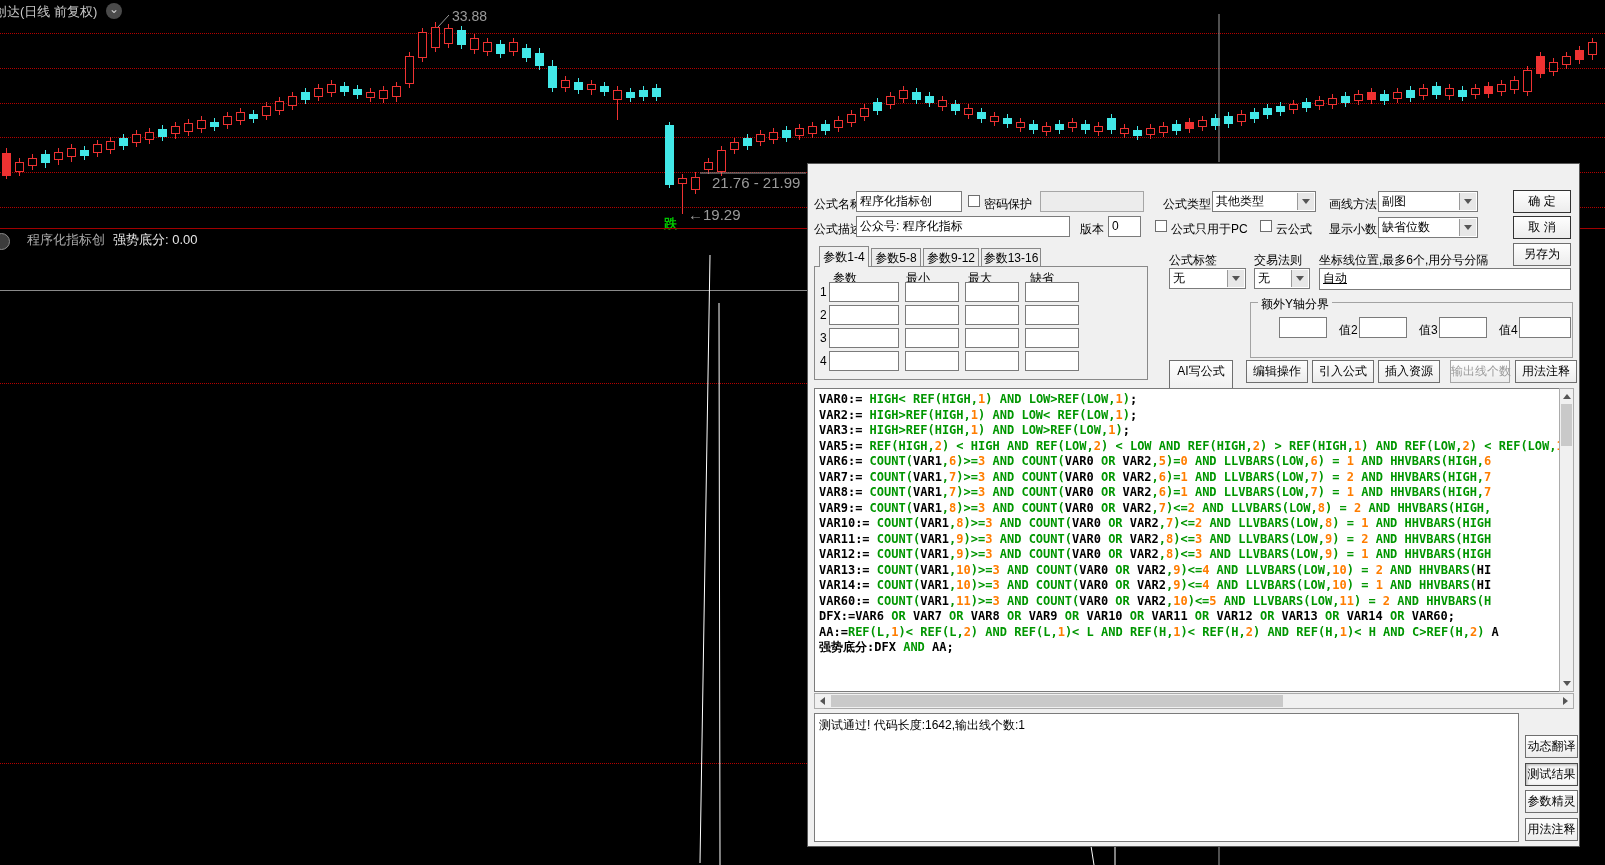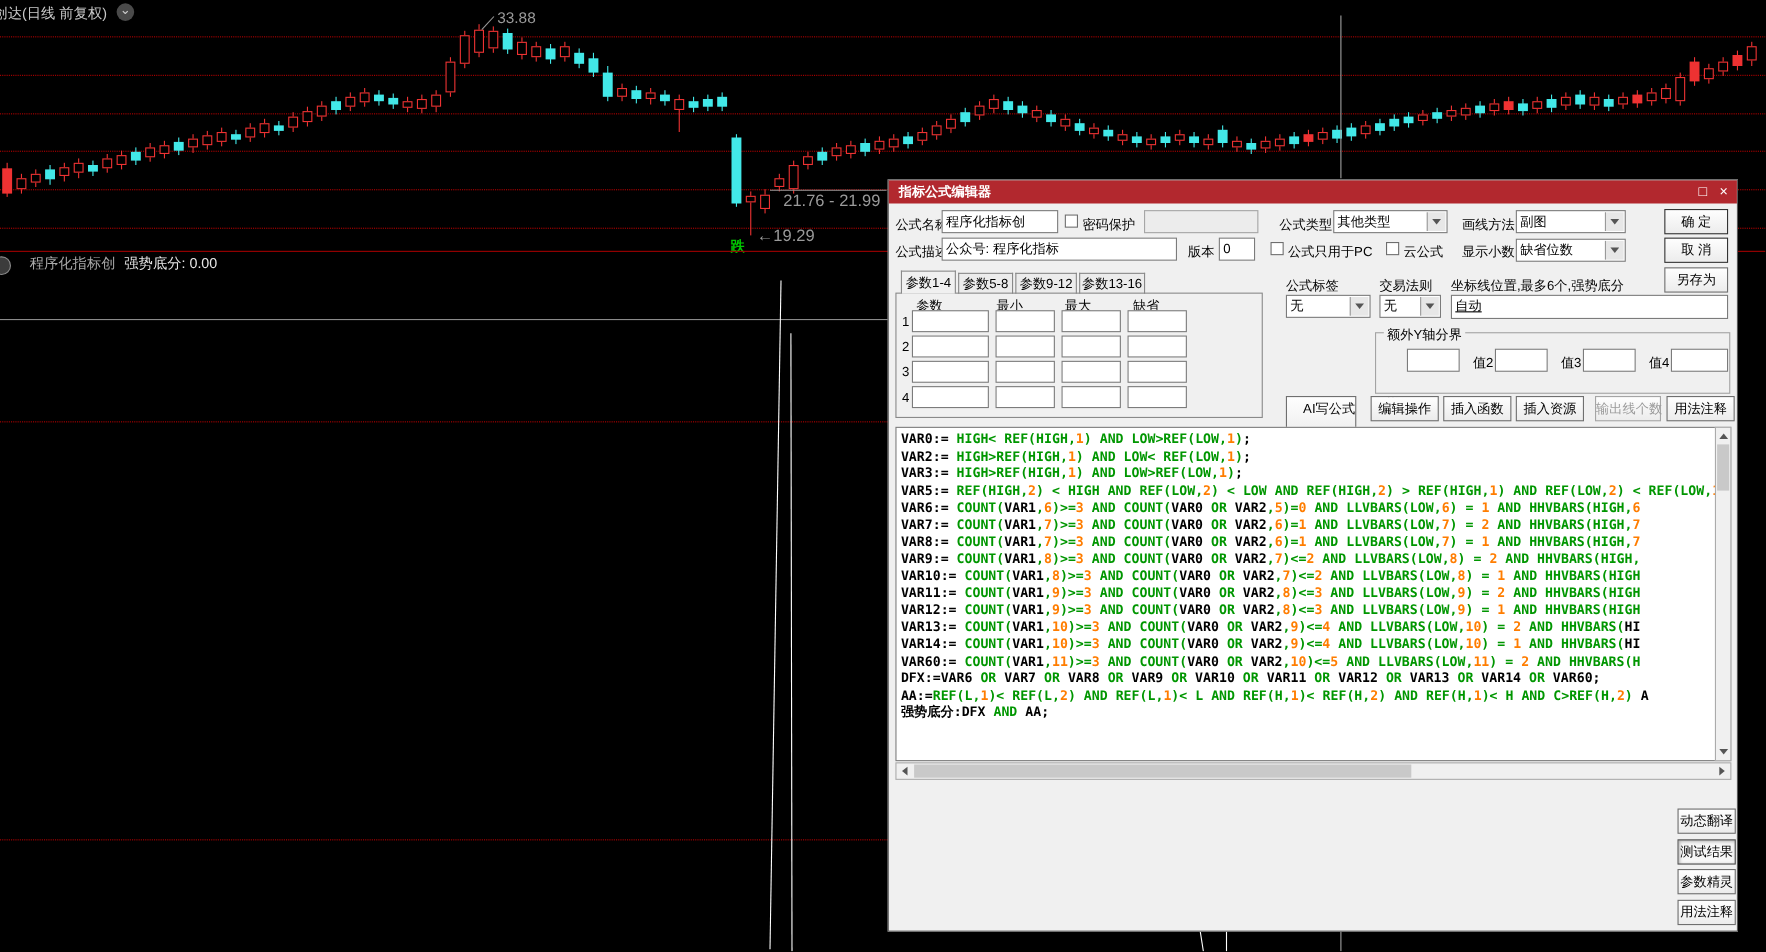"指标公式编辑器" div { html: <div> <span>指标公式编辑器</span> <span>□</span> <span>×</span> </div> -> none }
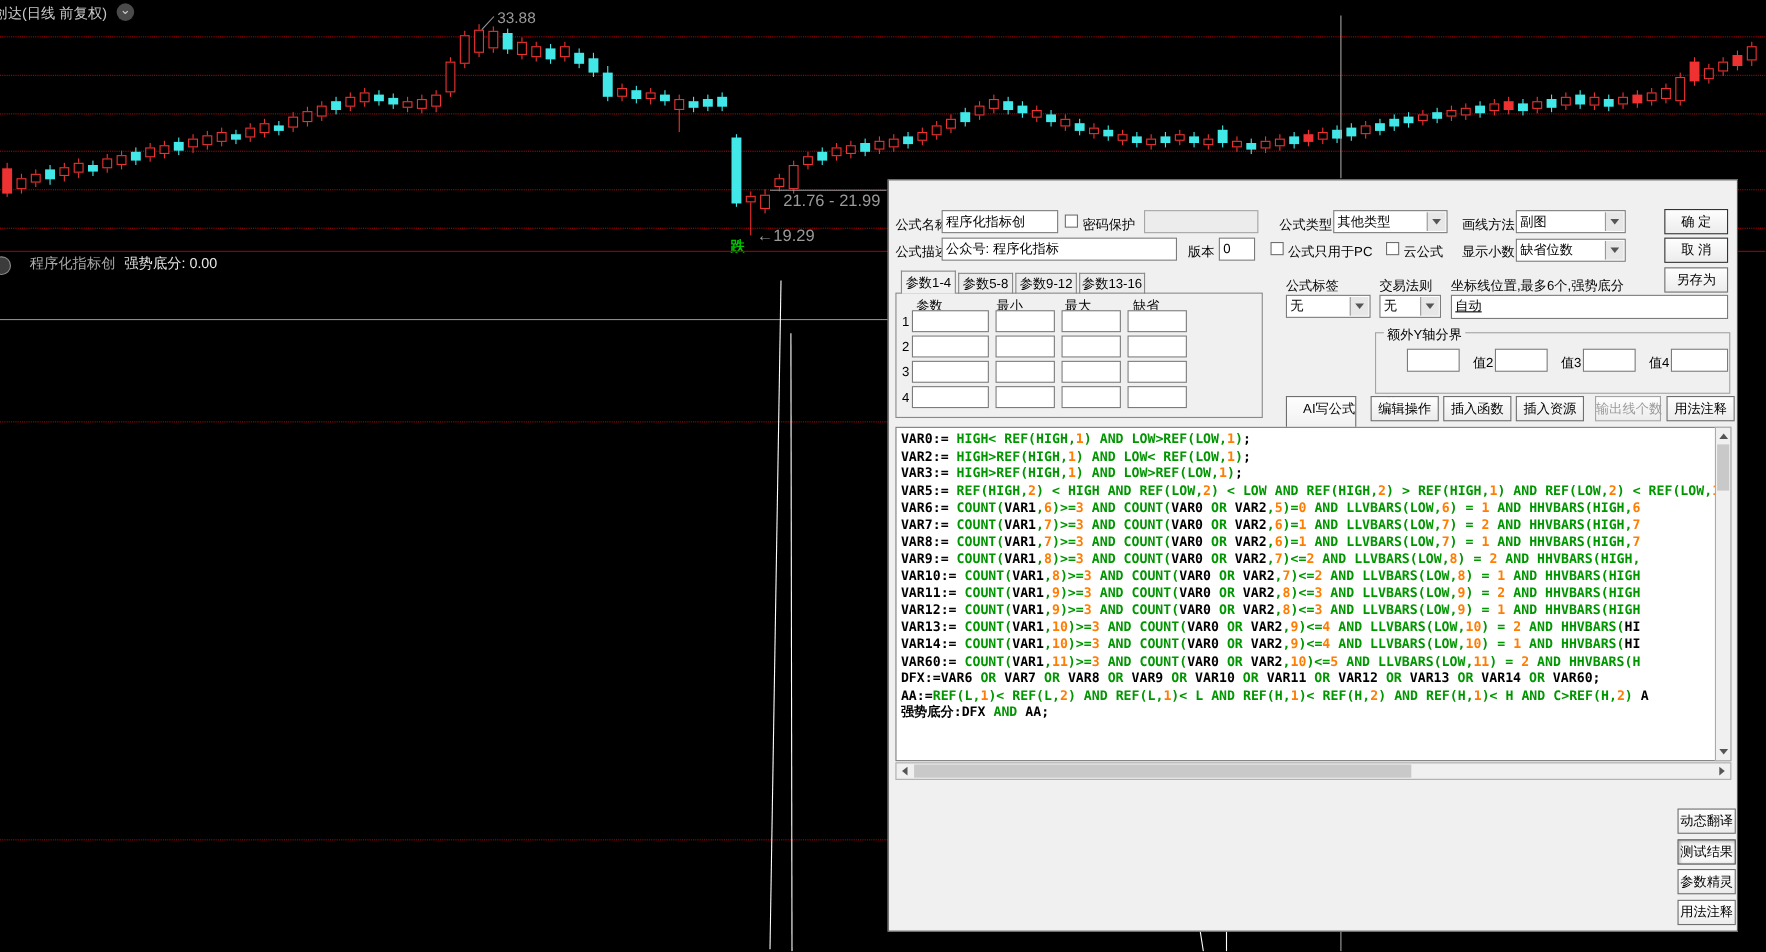"坐标线位置,最多6个,强势底分" span.lbl { text: ,强势底分 -> ,用分号分隔 }
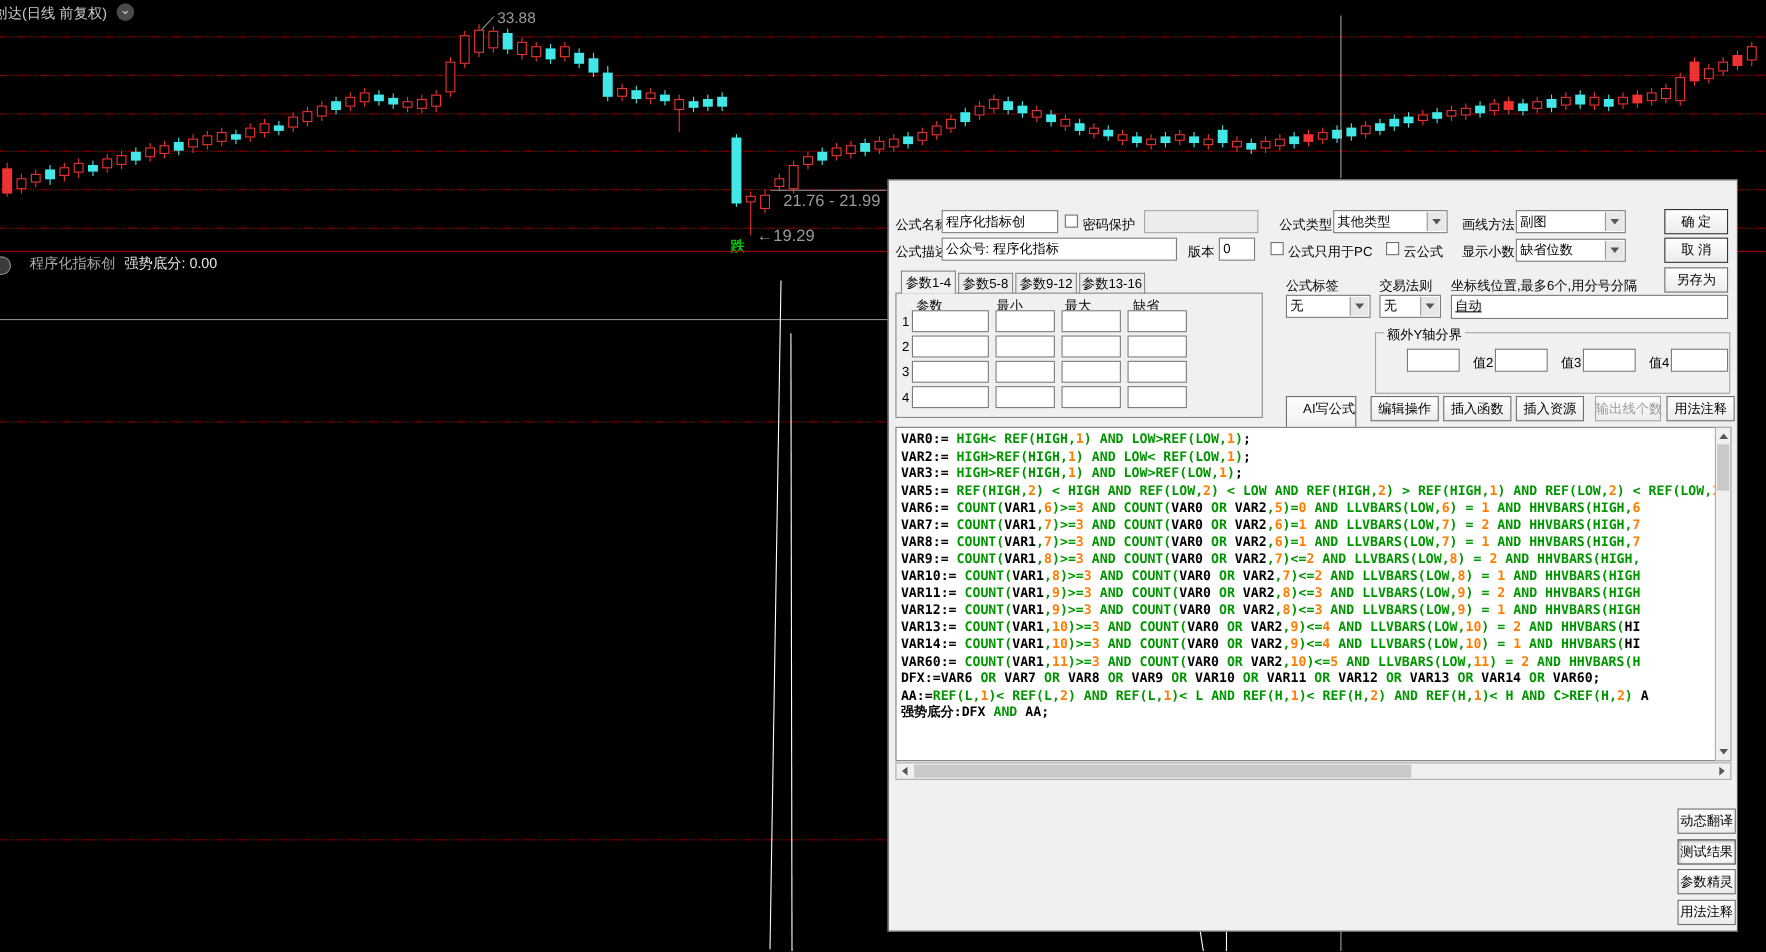"AI写公式" div.btn { text-align: right -> none }
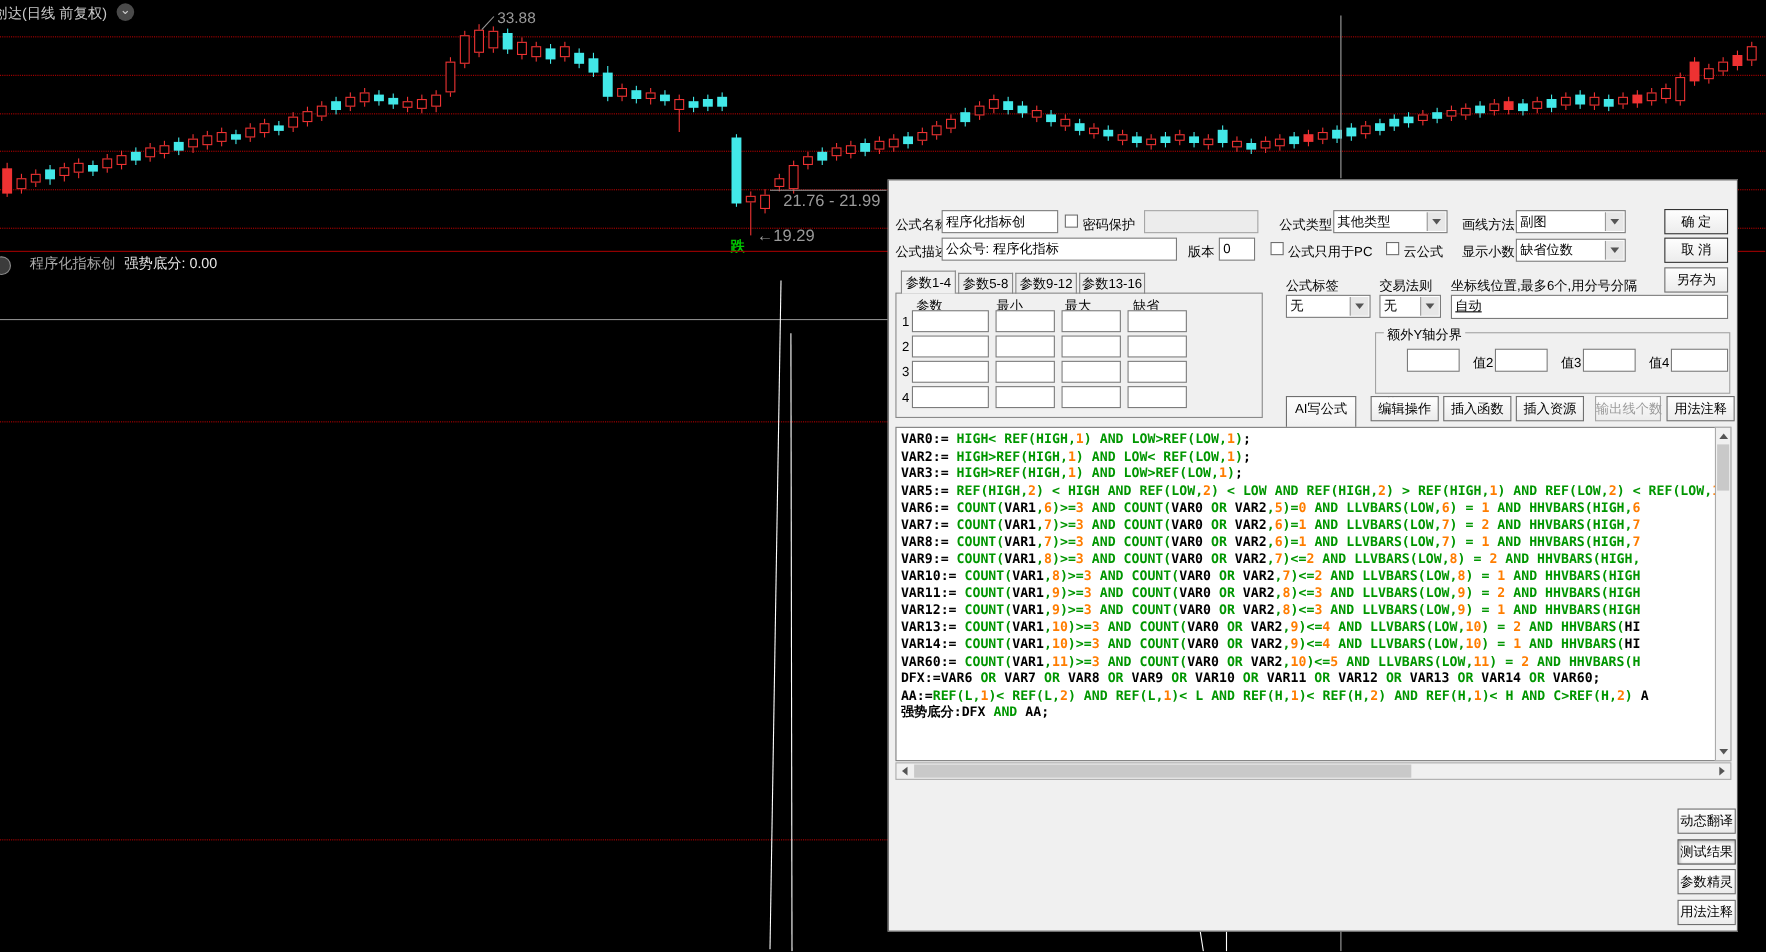"插入函数" div.btn { text: 插入函数 -> 引入公式 }
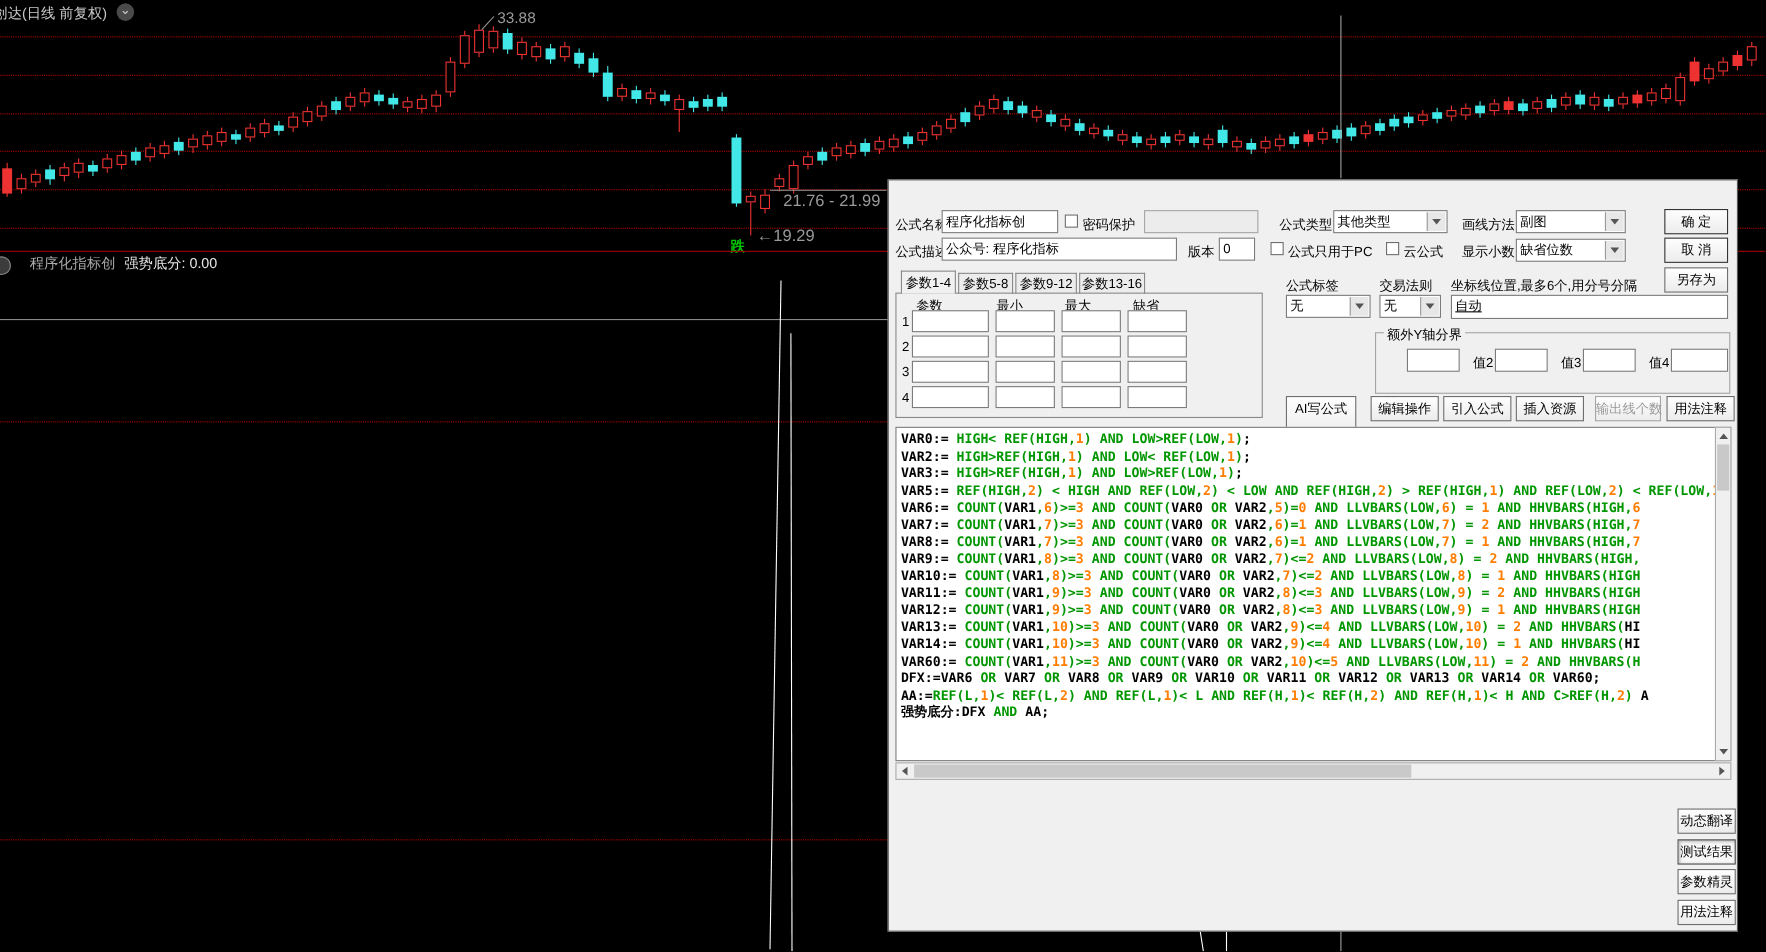"测试通过! 代码长度:1642,输出线个数:1" div { html: none -> <div>测试通过! 代码长度:1642,输出线个数:1</div> }
